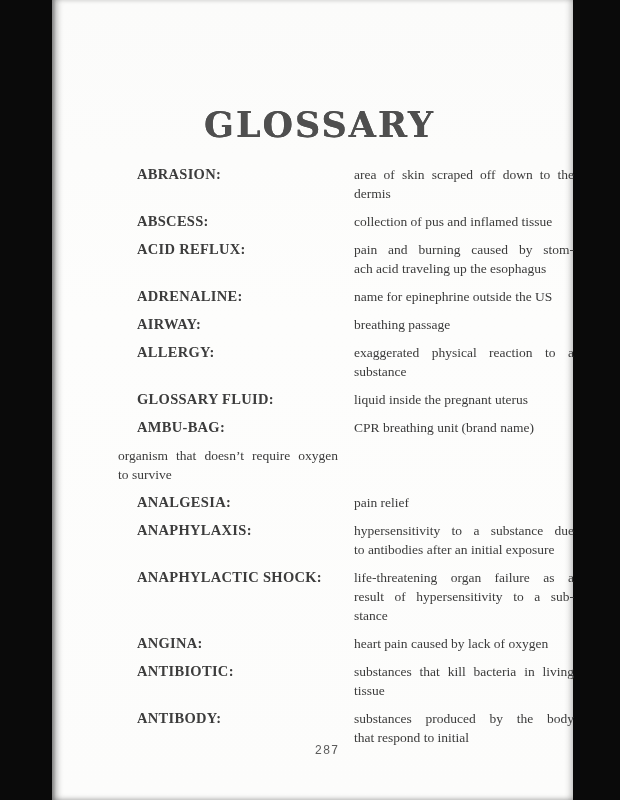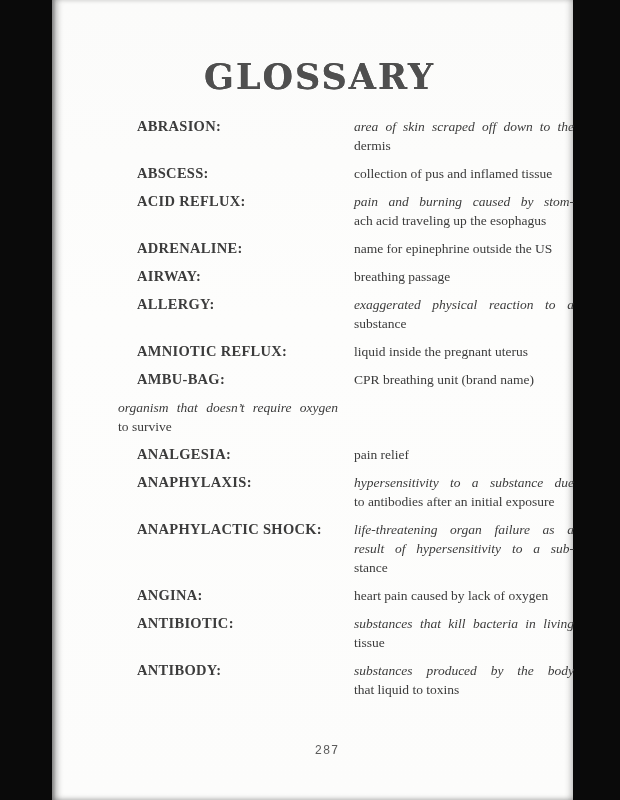"GLOSSARY" .title { padding-top: 56px -> 104px }
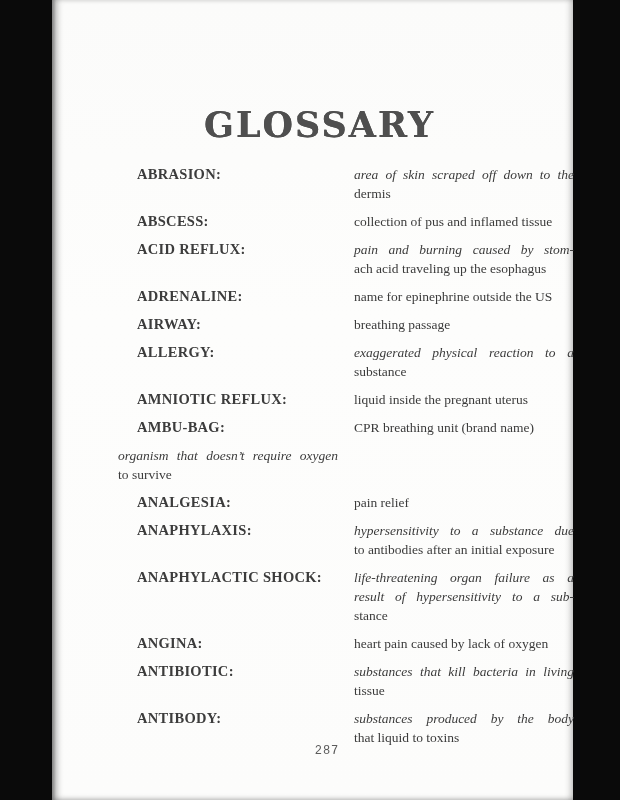"area of skin scraped off" .def .dline.jline { font-style: italic -> none }
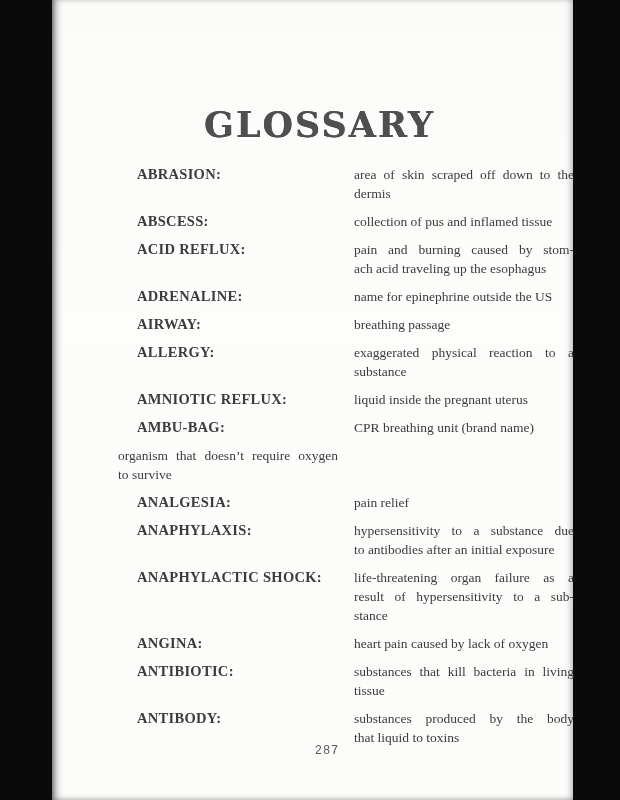"AMNIOTIC REFLUX:" div.term { text: AMNIOTIC REFLUX -> GLOSSARY FLUID }
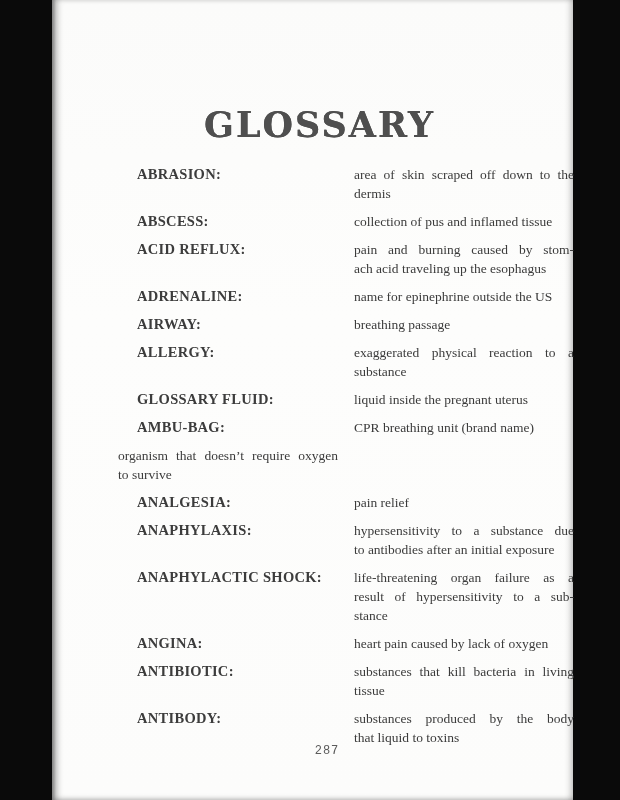"that liquid to toxins" div.dline { text: liquid to toxins -> respond to initial }
